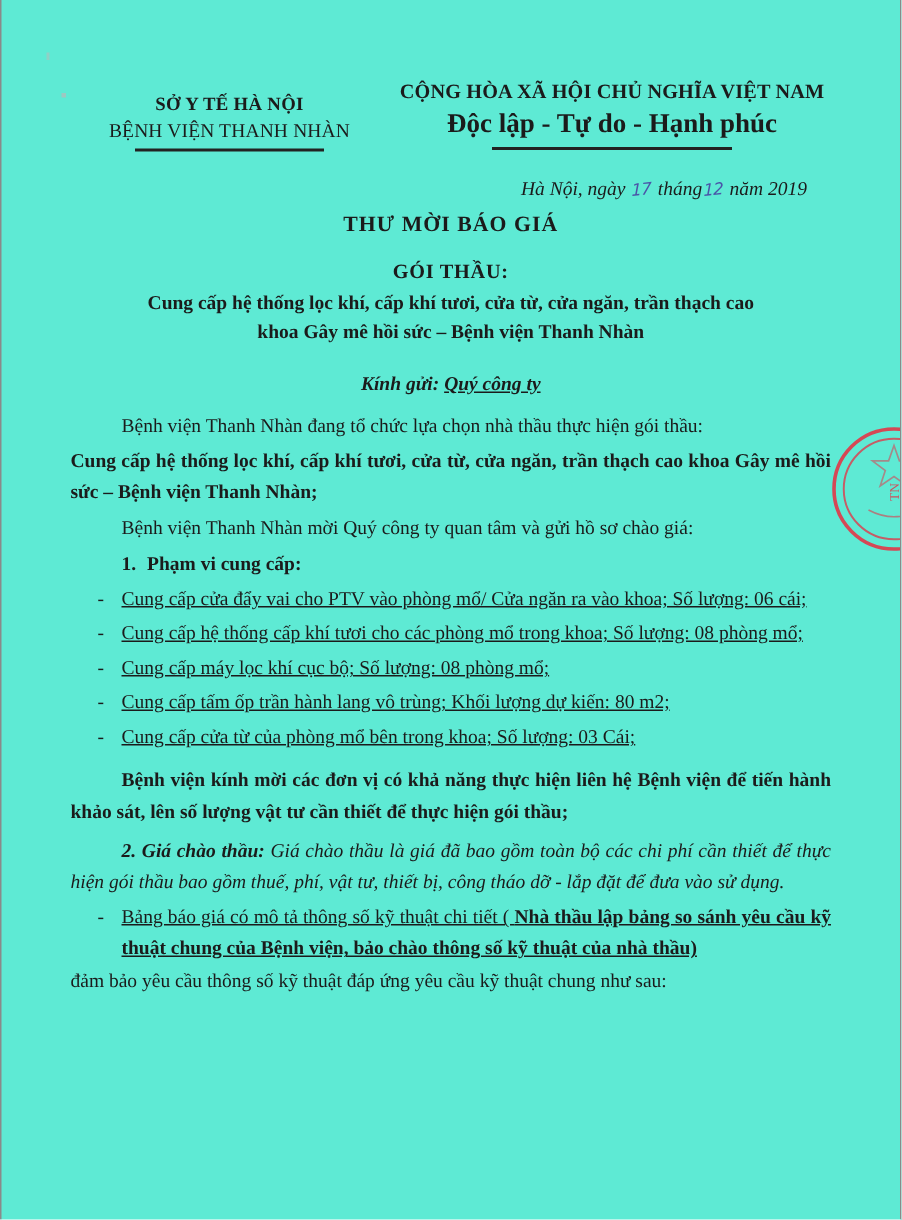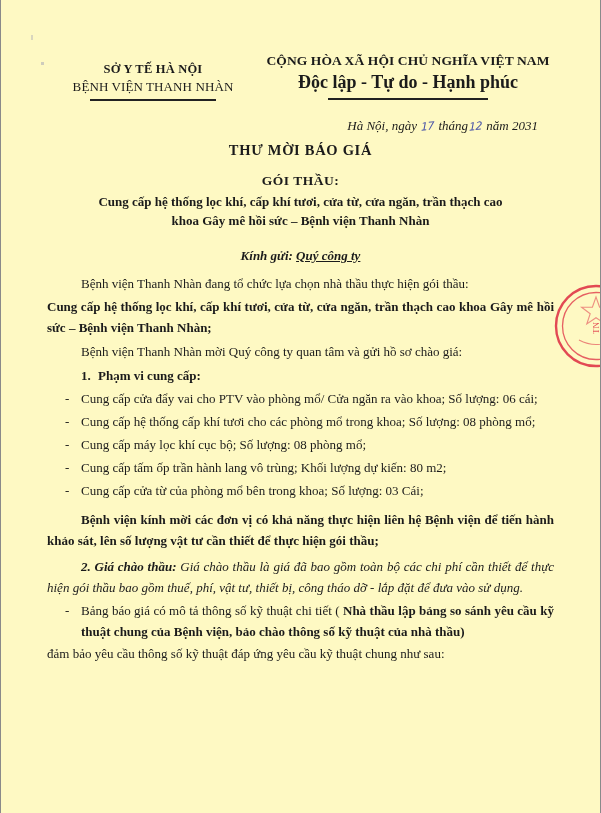"SỞ Y TẾ HÀ NỘI" .page { background: #fef9c3 -> #5eead4 }
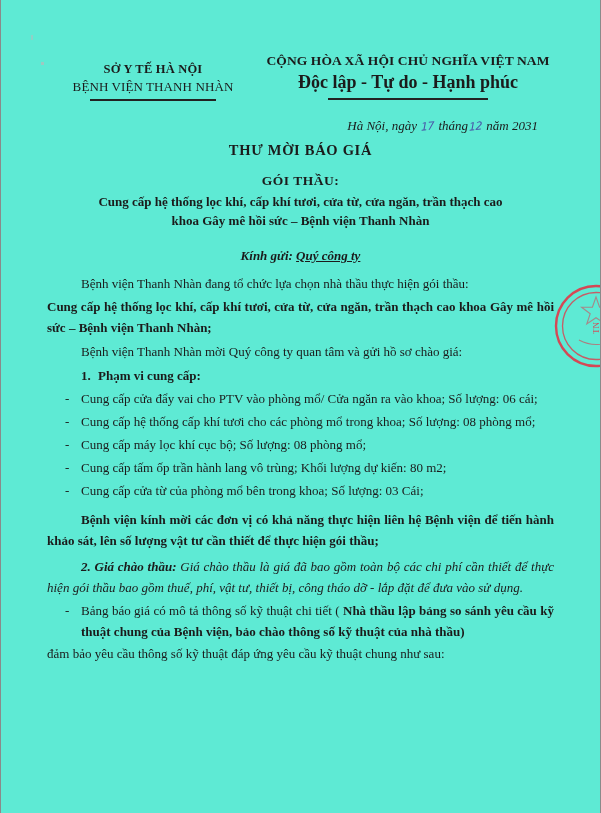"2031" span { text: 2031 -> 2019 }
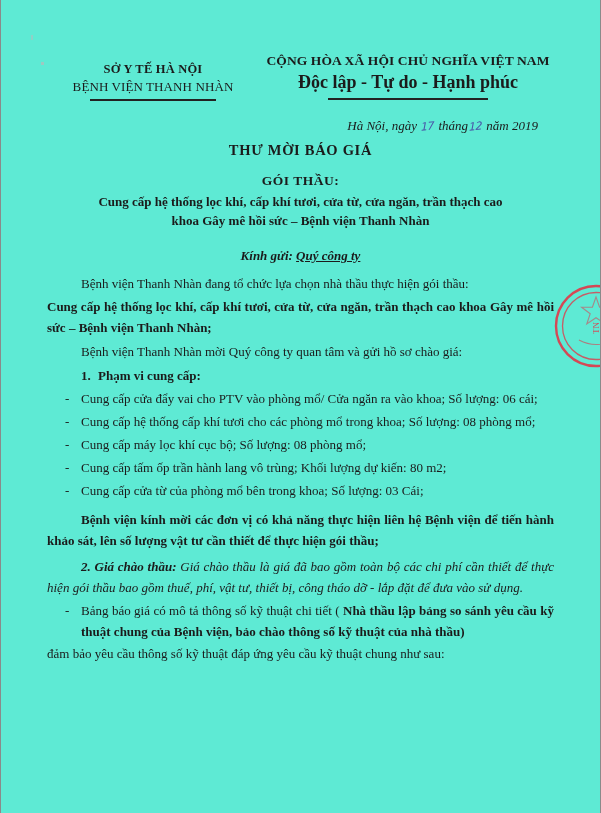"Cung cấp cửa đẩy vai" ul.dashlist li { text-decoration: none -> underline }
